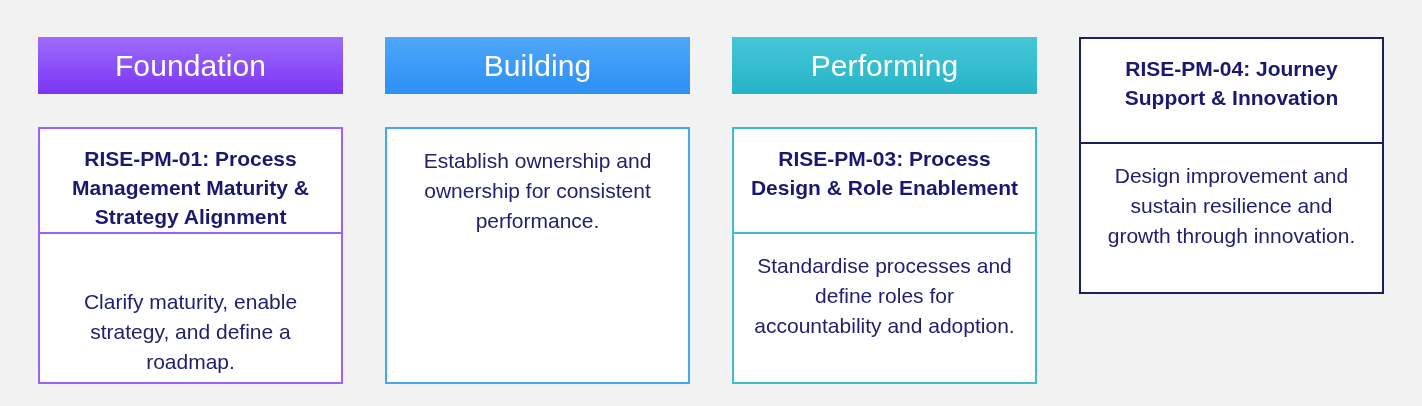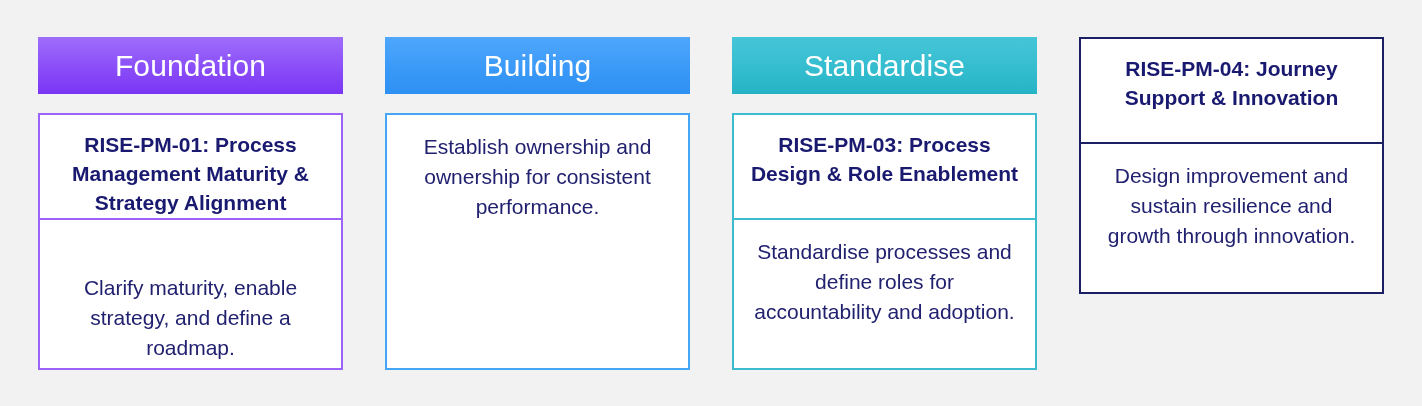"Foundation" .stage-header { margin-bottom: 19px -> 33px }
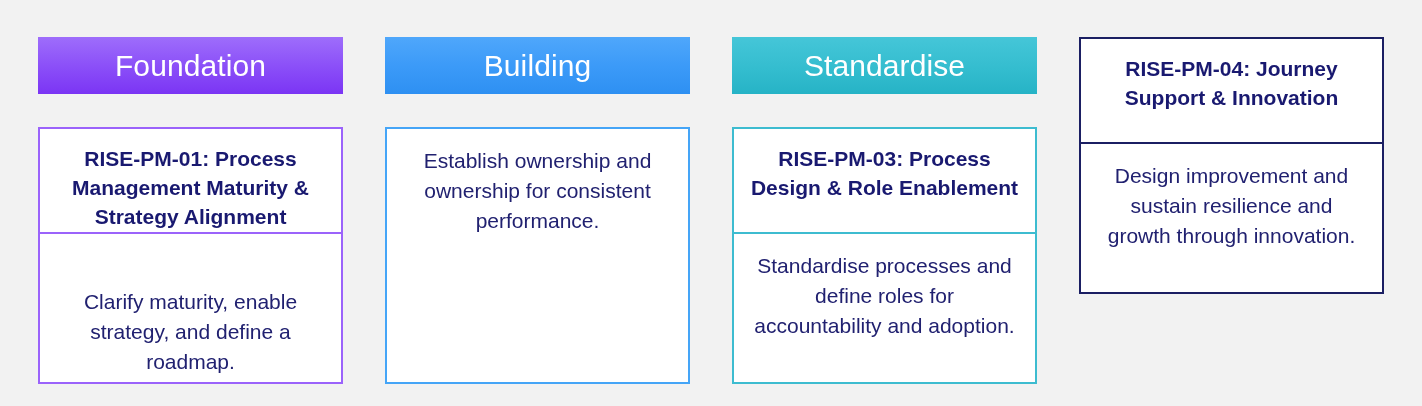"Standardise" span.stage-header-label { text: Standardise -> Performing }
